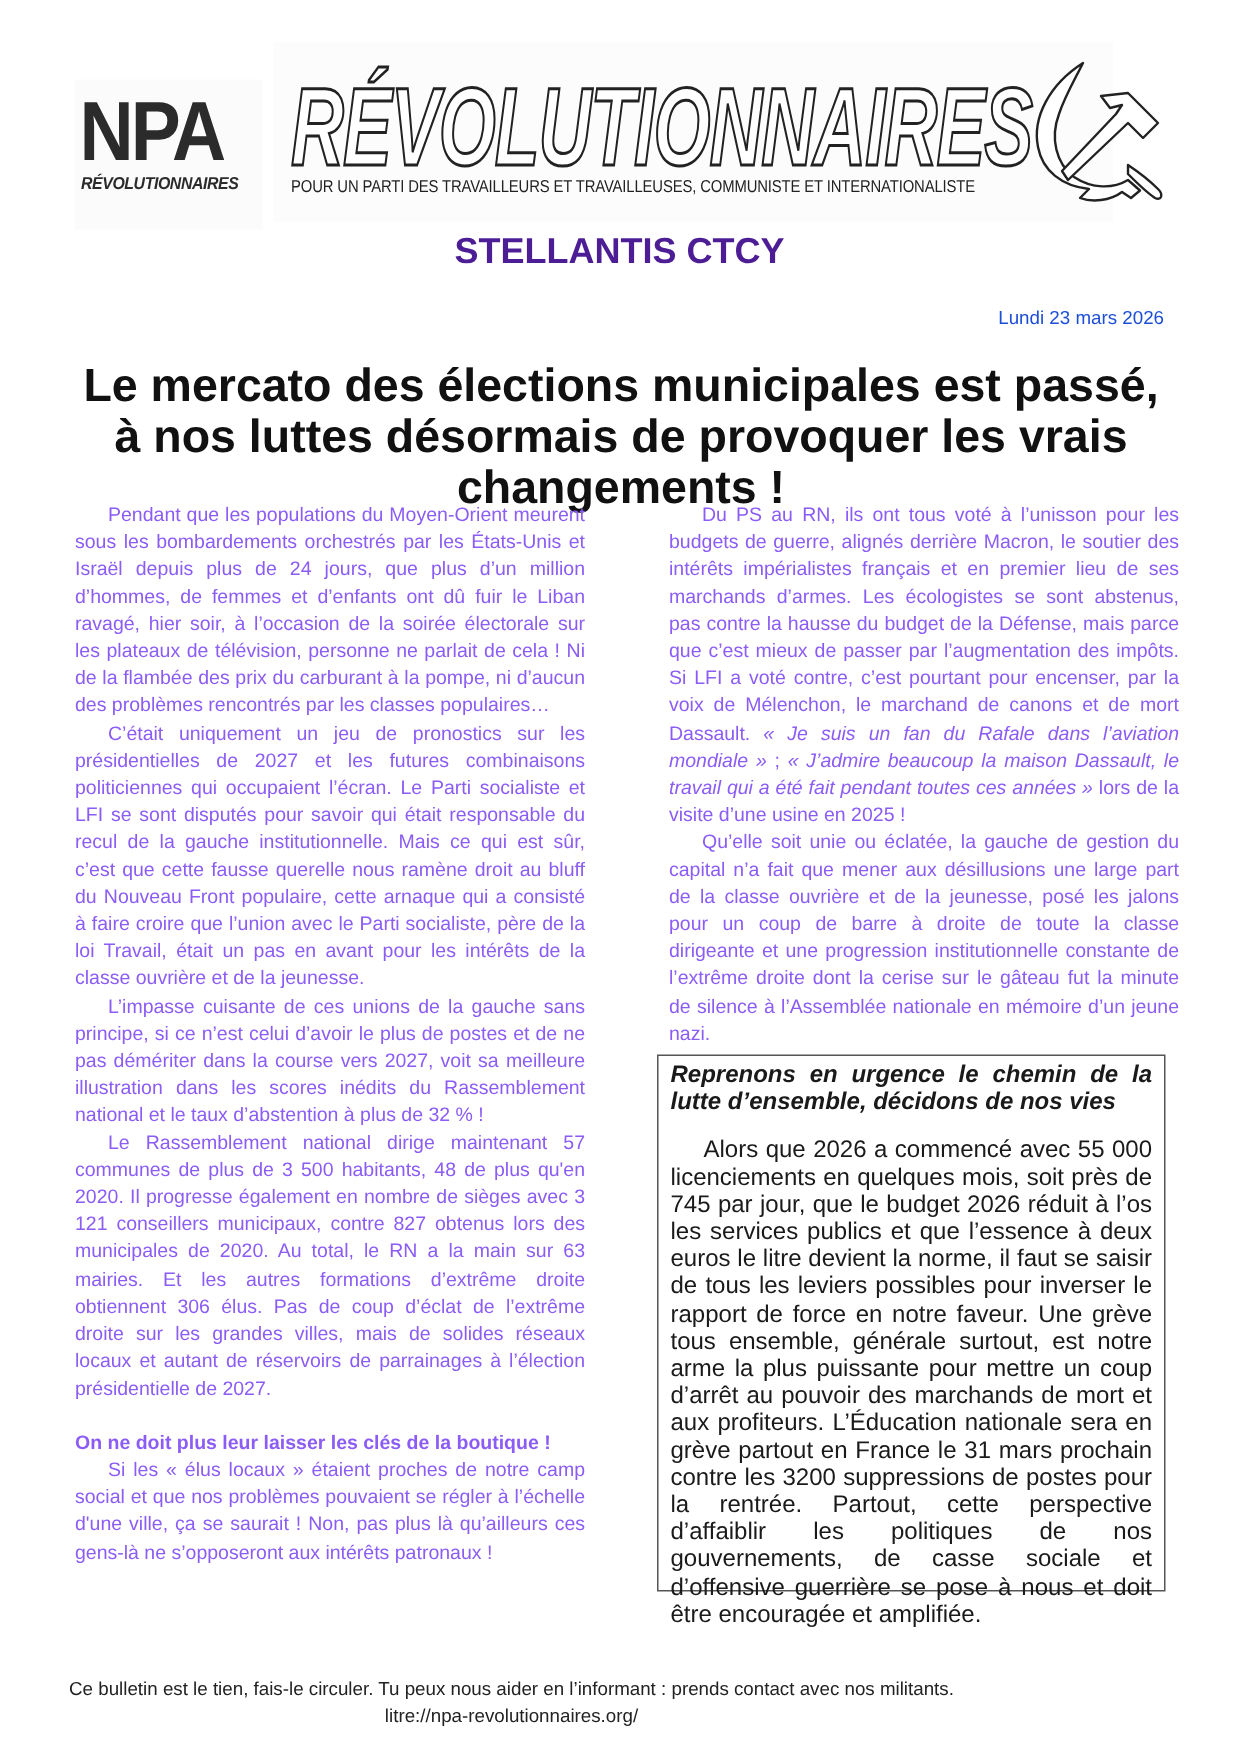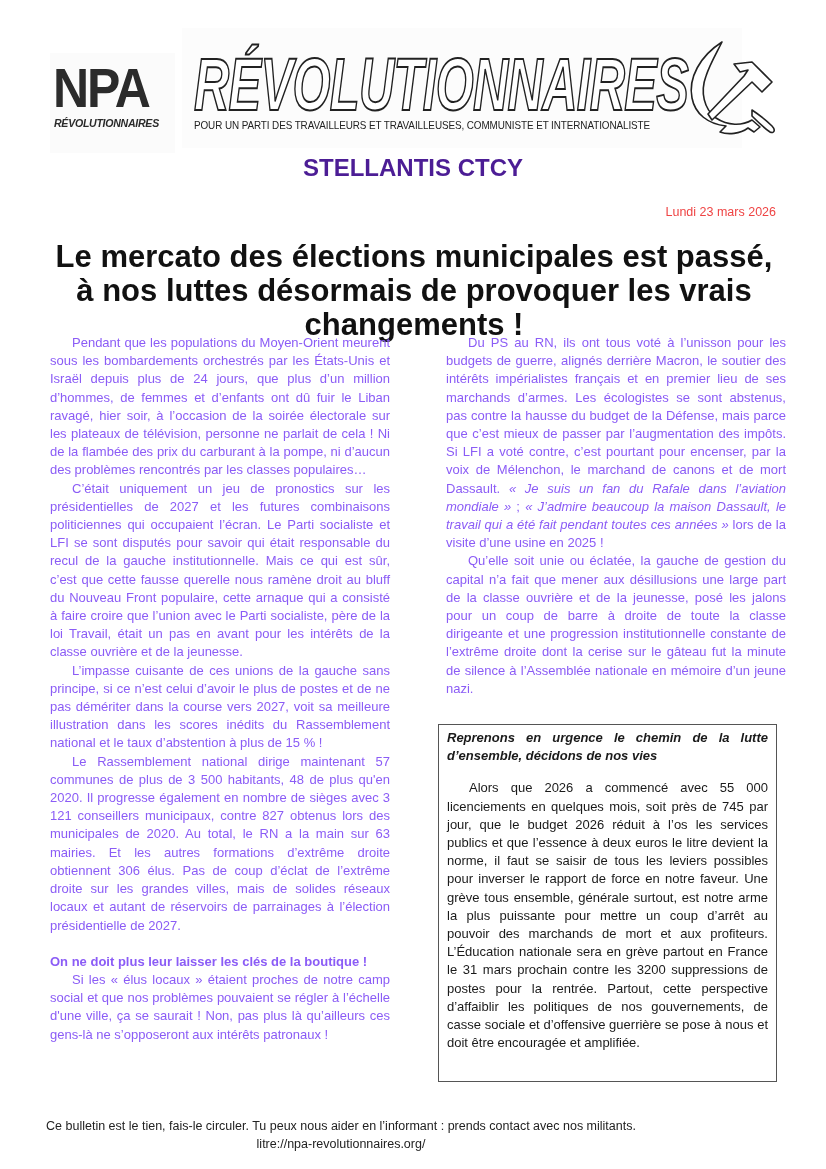"Lundi 23 mars 2026" .date { color: #ef4444 -> #1d4ed8 }
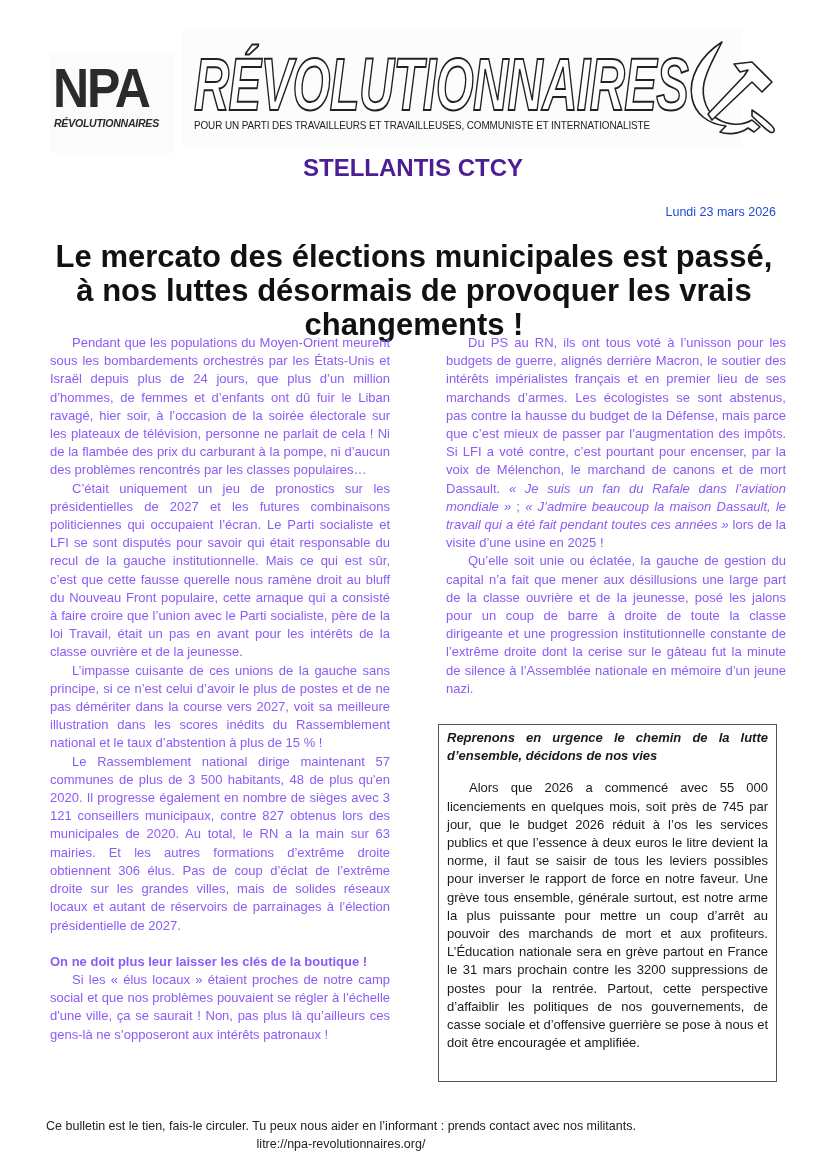"L’impasse cuisante de ces unions" p { text: 15 -> 32 }
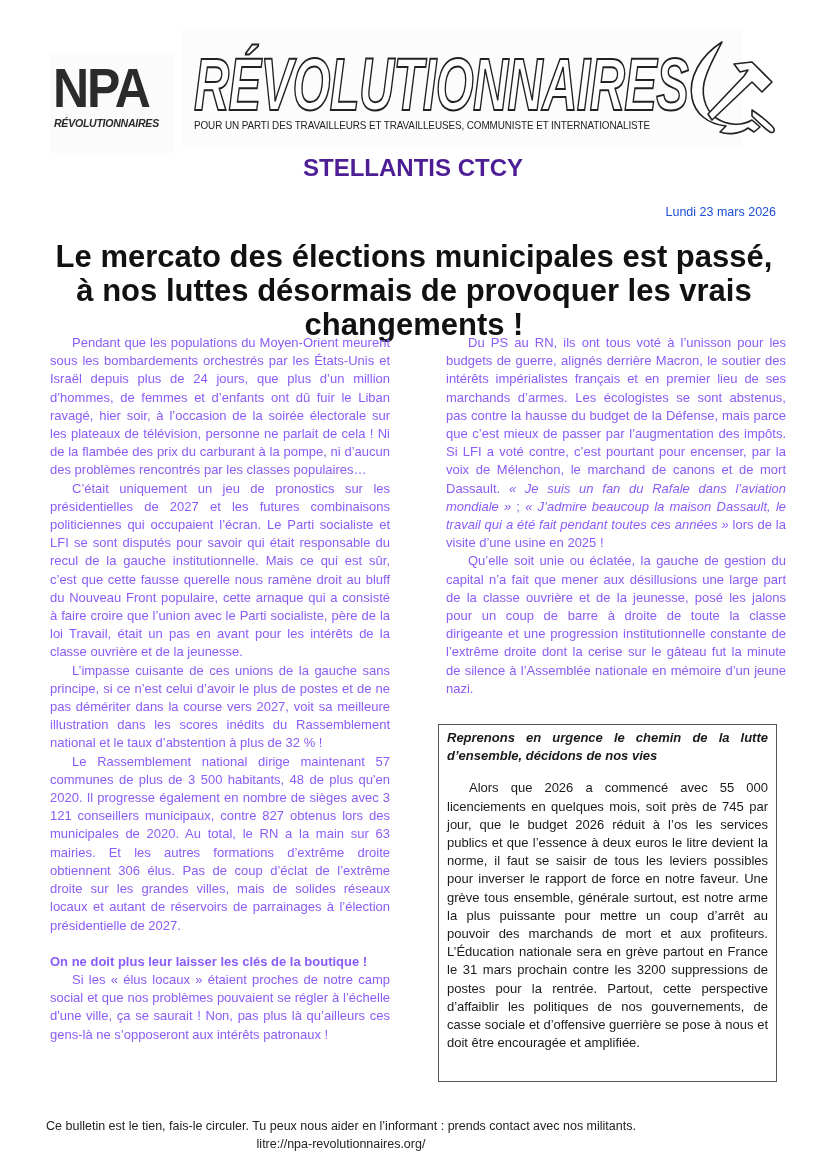"Reprenons en urgence le chemin" .box { font-size: 13px -> 16px; top: 724px -> 703px }
